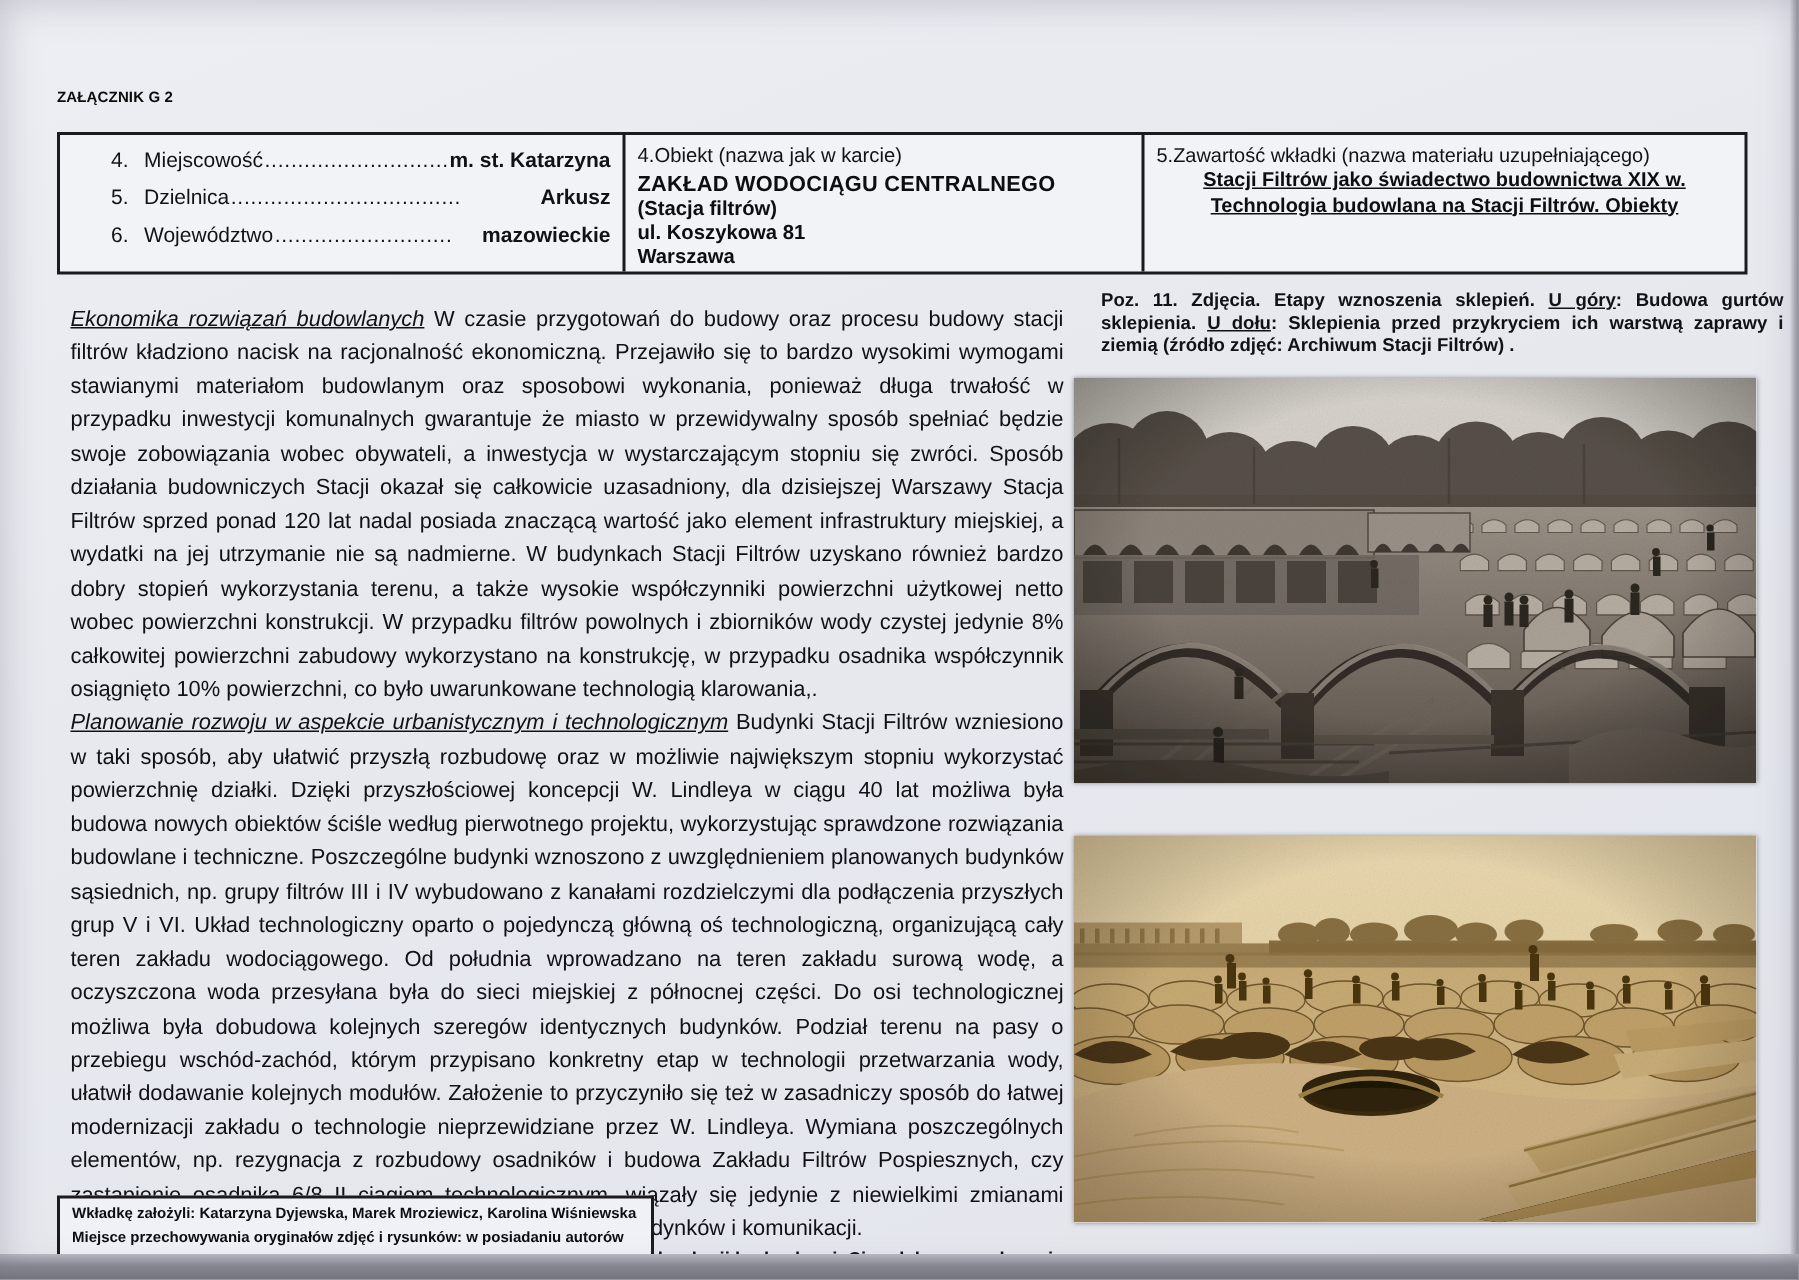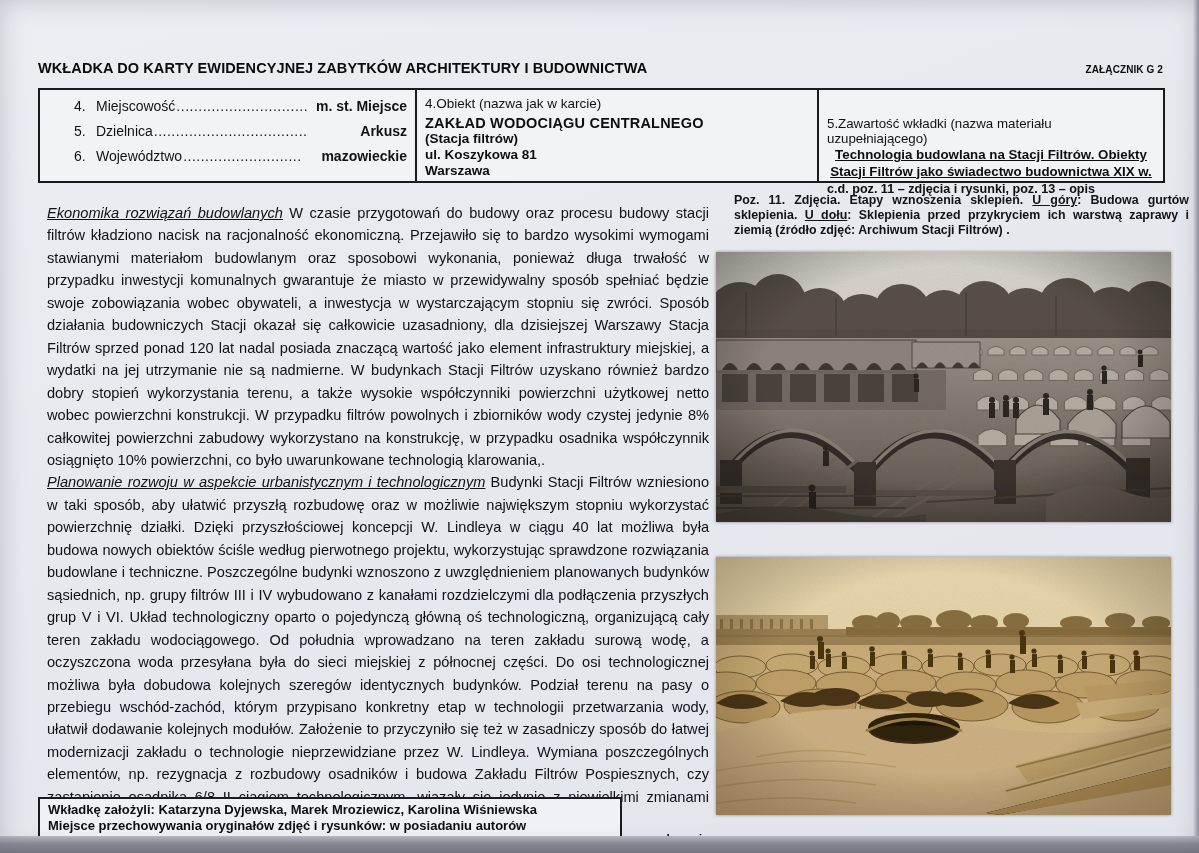"WKŁADKA DO KARTY EWIDENCYJNEJ ZABYTKÓW" div.hdr-title { html: <div>WKŁADKA DO KARTY EWIDENCYJNEJ ZABYTKÓW ARCHITEKTURY I BUDOWNICTWA</div> -> none }
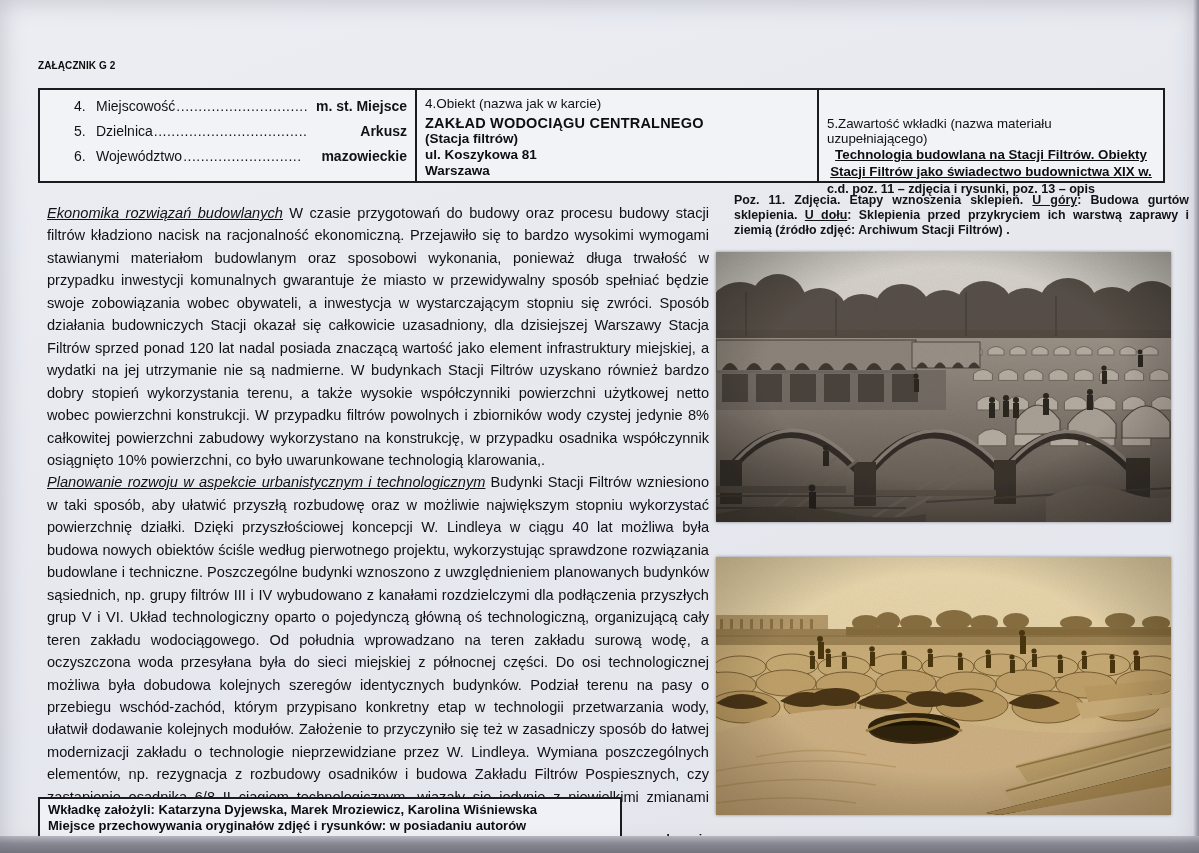"m. st. Miejsce" span.loc-val { text: Miejsce -> Katarzyna }
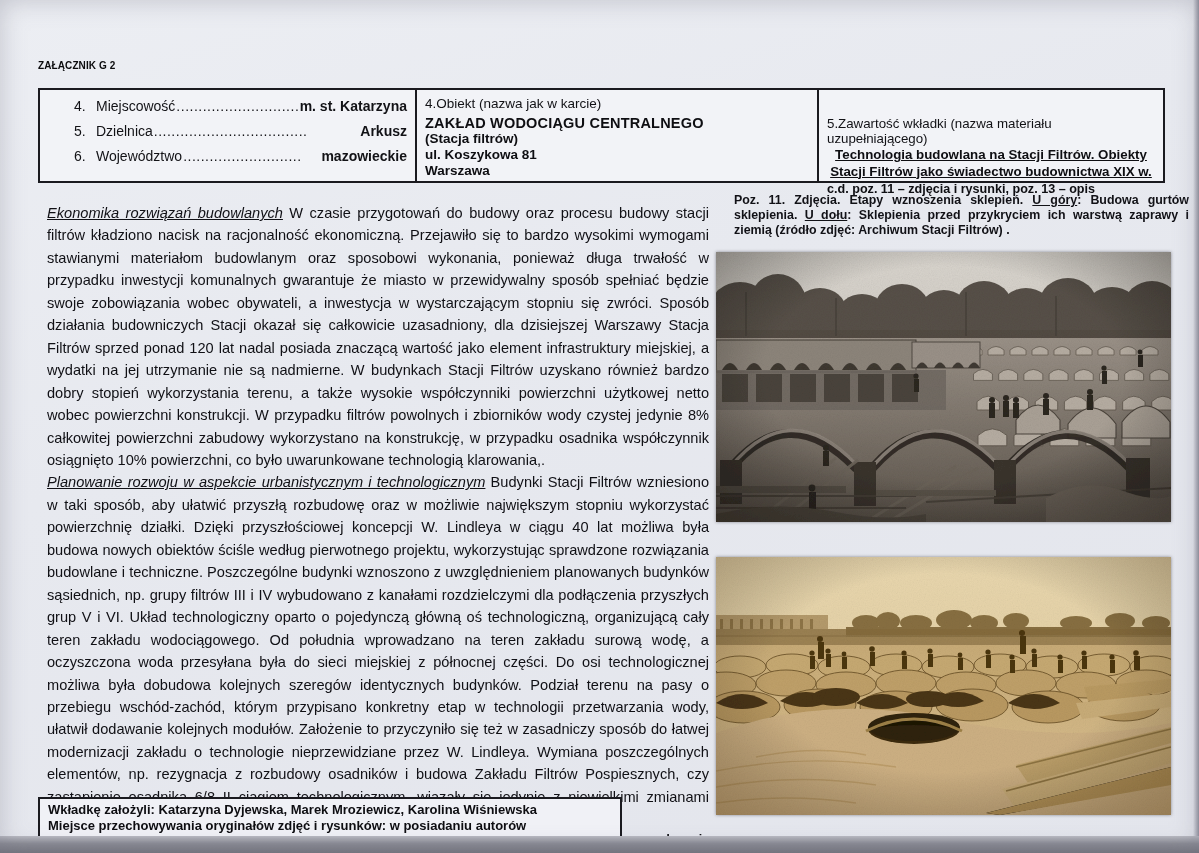"4.Obiekt (nazwa jak w karcie)" .cell-obj { width: 402px -> 346px }
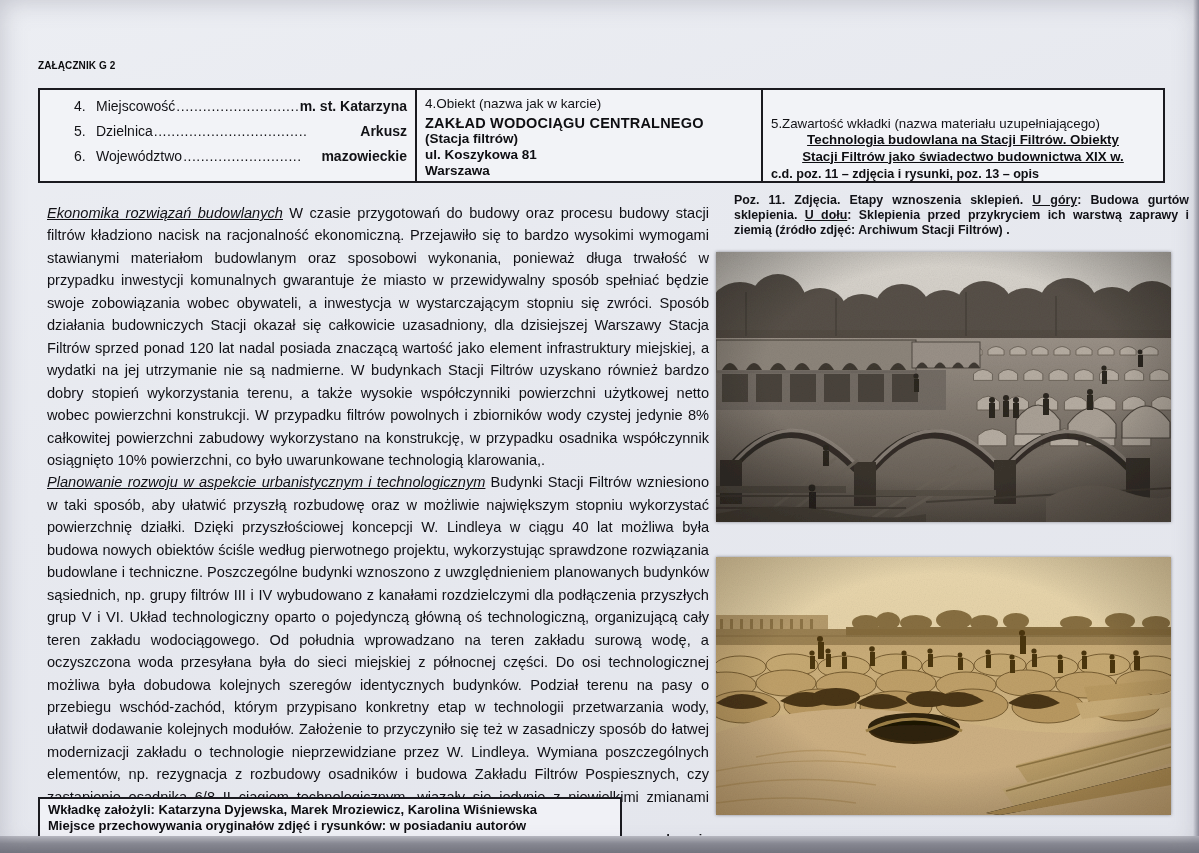"5.Zawartość wkładki (nazwa materiału" .cont-head { margin-top: 20px -> none }
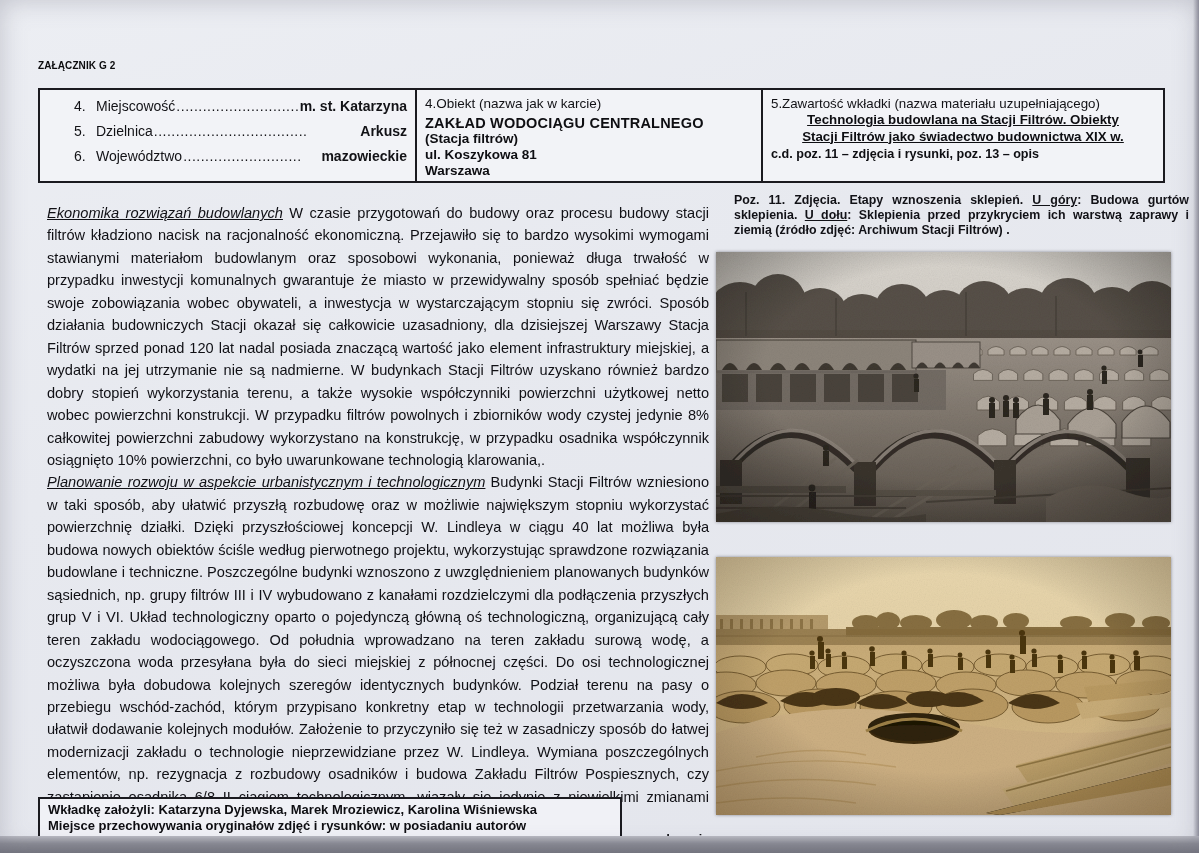"Technologia budowlana na Stacji Filtrów." div { order: before "Stacji Filtrów jako świadectwo" -> after "Stacji Filtrów jako świadectwo" }
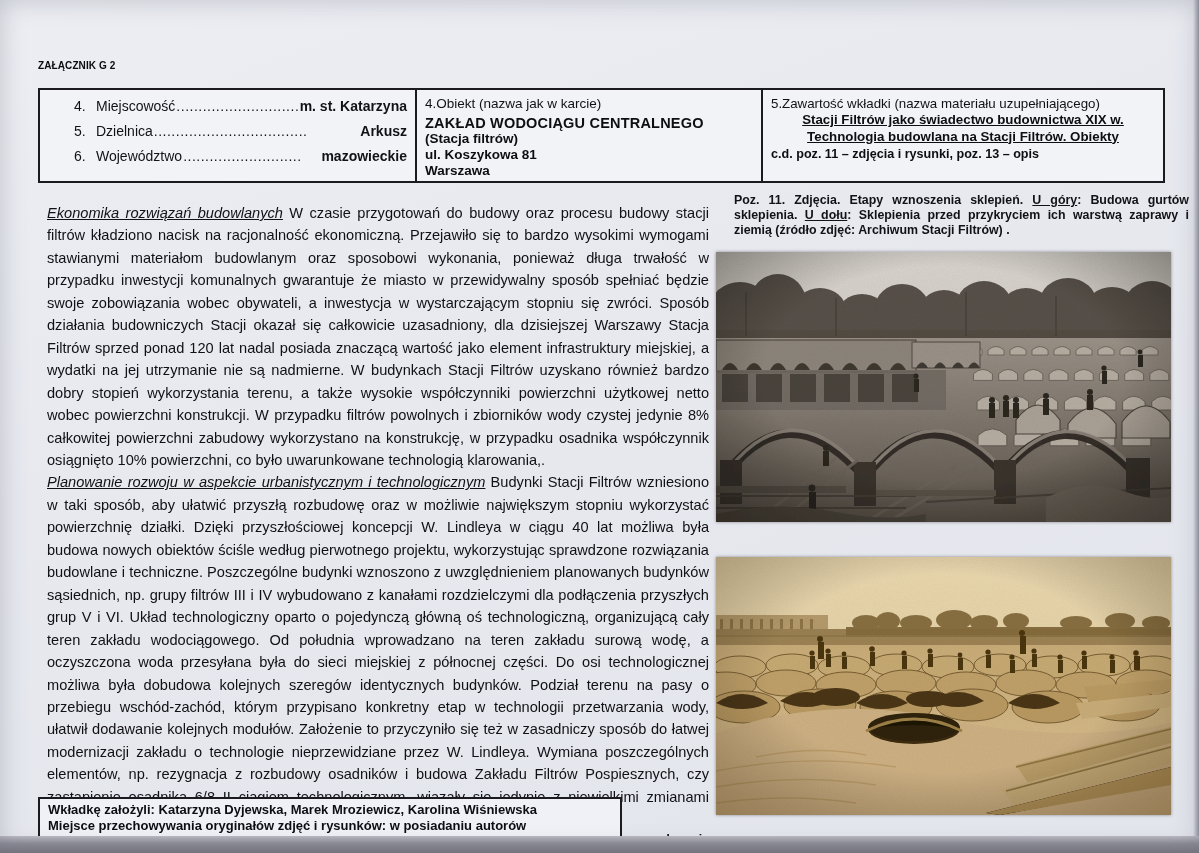"c.d. poz. 11 – zdjęcia" div.cont-foot { html: <div>c.d. poz. 11 – zdjęcia i rysunki, poz. 13 – opis</div> -> none }
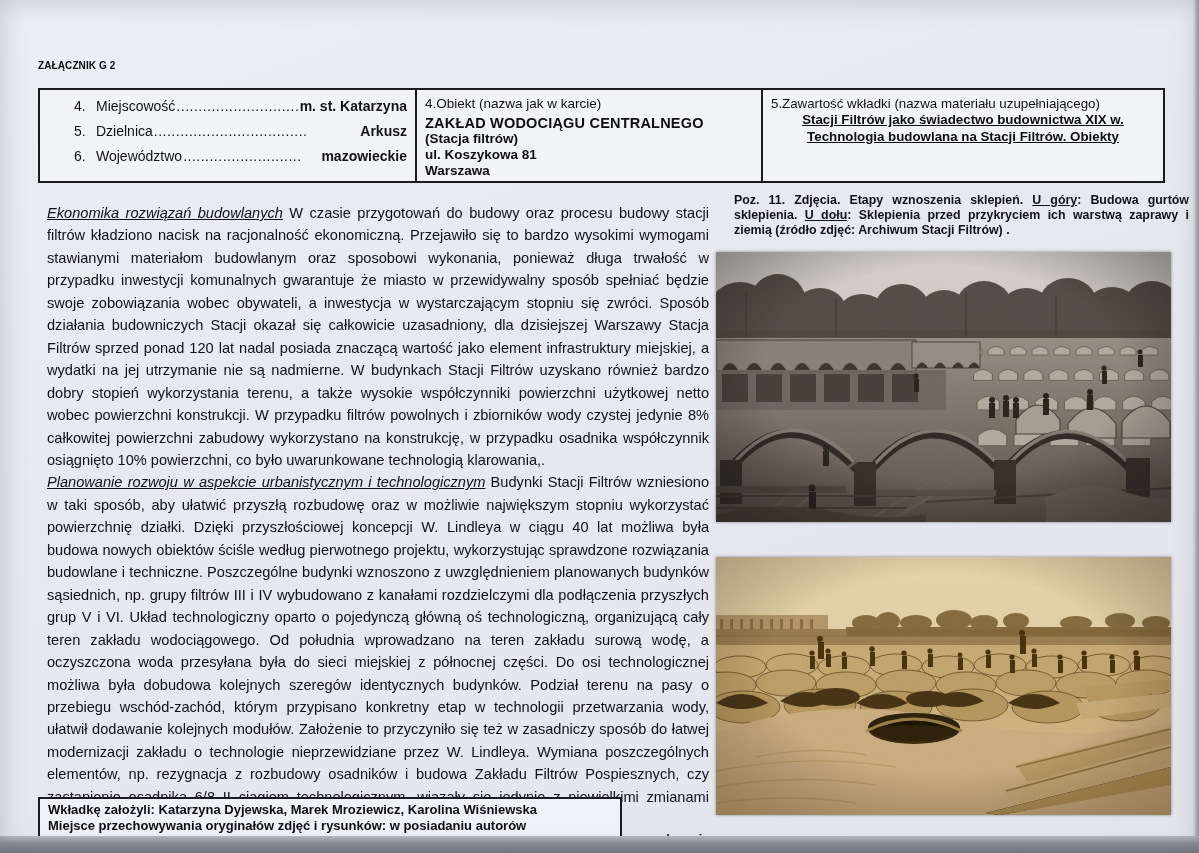"Wkładkę założyli: Katarzyna Dyjewska," .authors { font-size: 13px -> 10px; width: 584px -> 398px }
